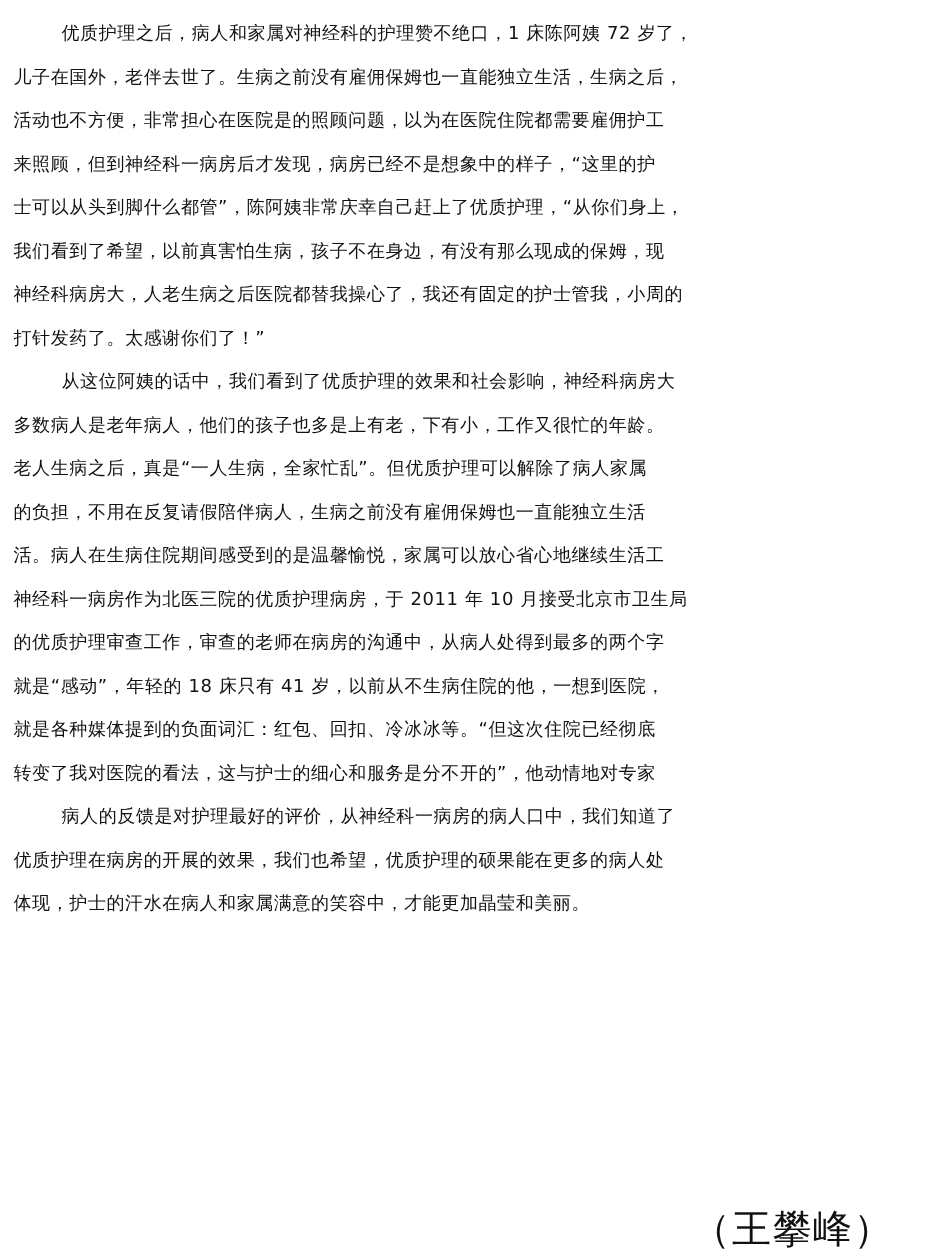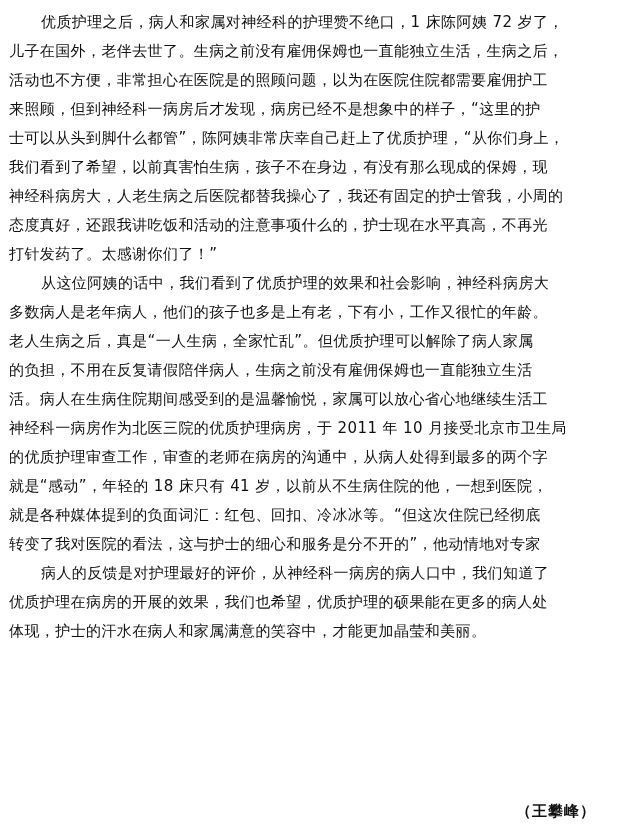"优质护理之后，病人和家属对神经科的护理赞不绝口，1 床陈阿姨 72 岁了，" .line { font-size: 15px -> 12px }
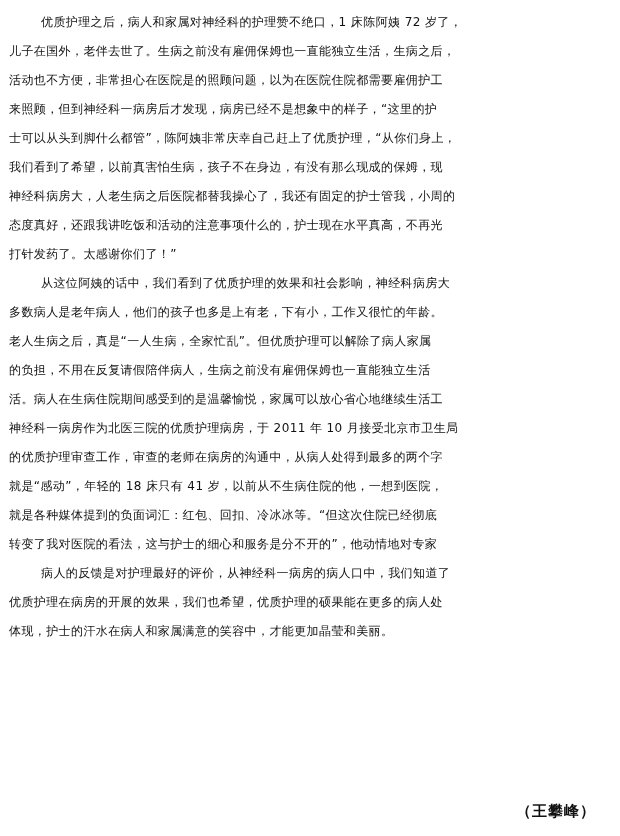"态度真好，还跟我讲吃饭和活动的注意事项什么的，护士现在水平真高，不再光" div.line { html: <div>态度真好，还跟我讲吃饭和活动的注意事项什么的，护士现在水平真高，不再光</div> -> none }
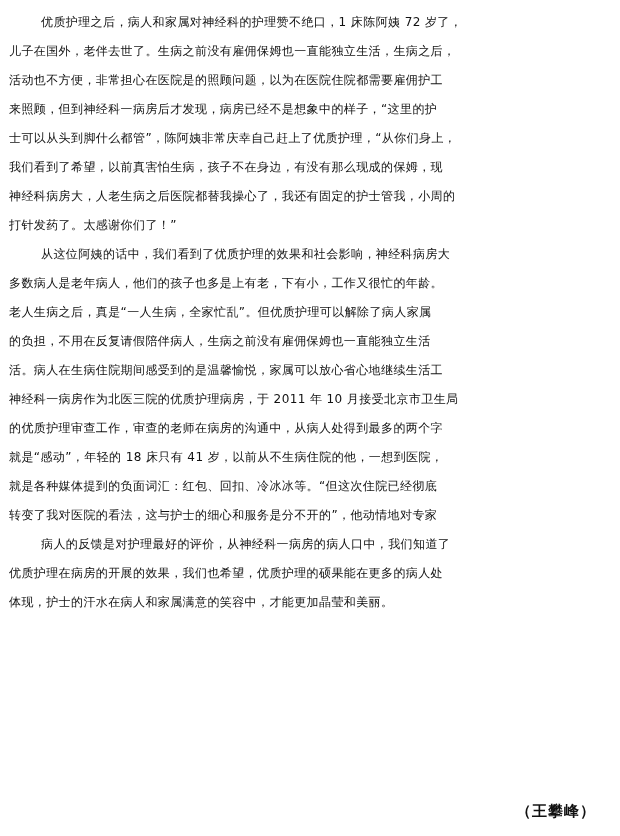"（王攀峰）" .sig { font-size: 15px -> 26px; font-weight: bold -> normal }
